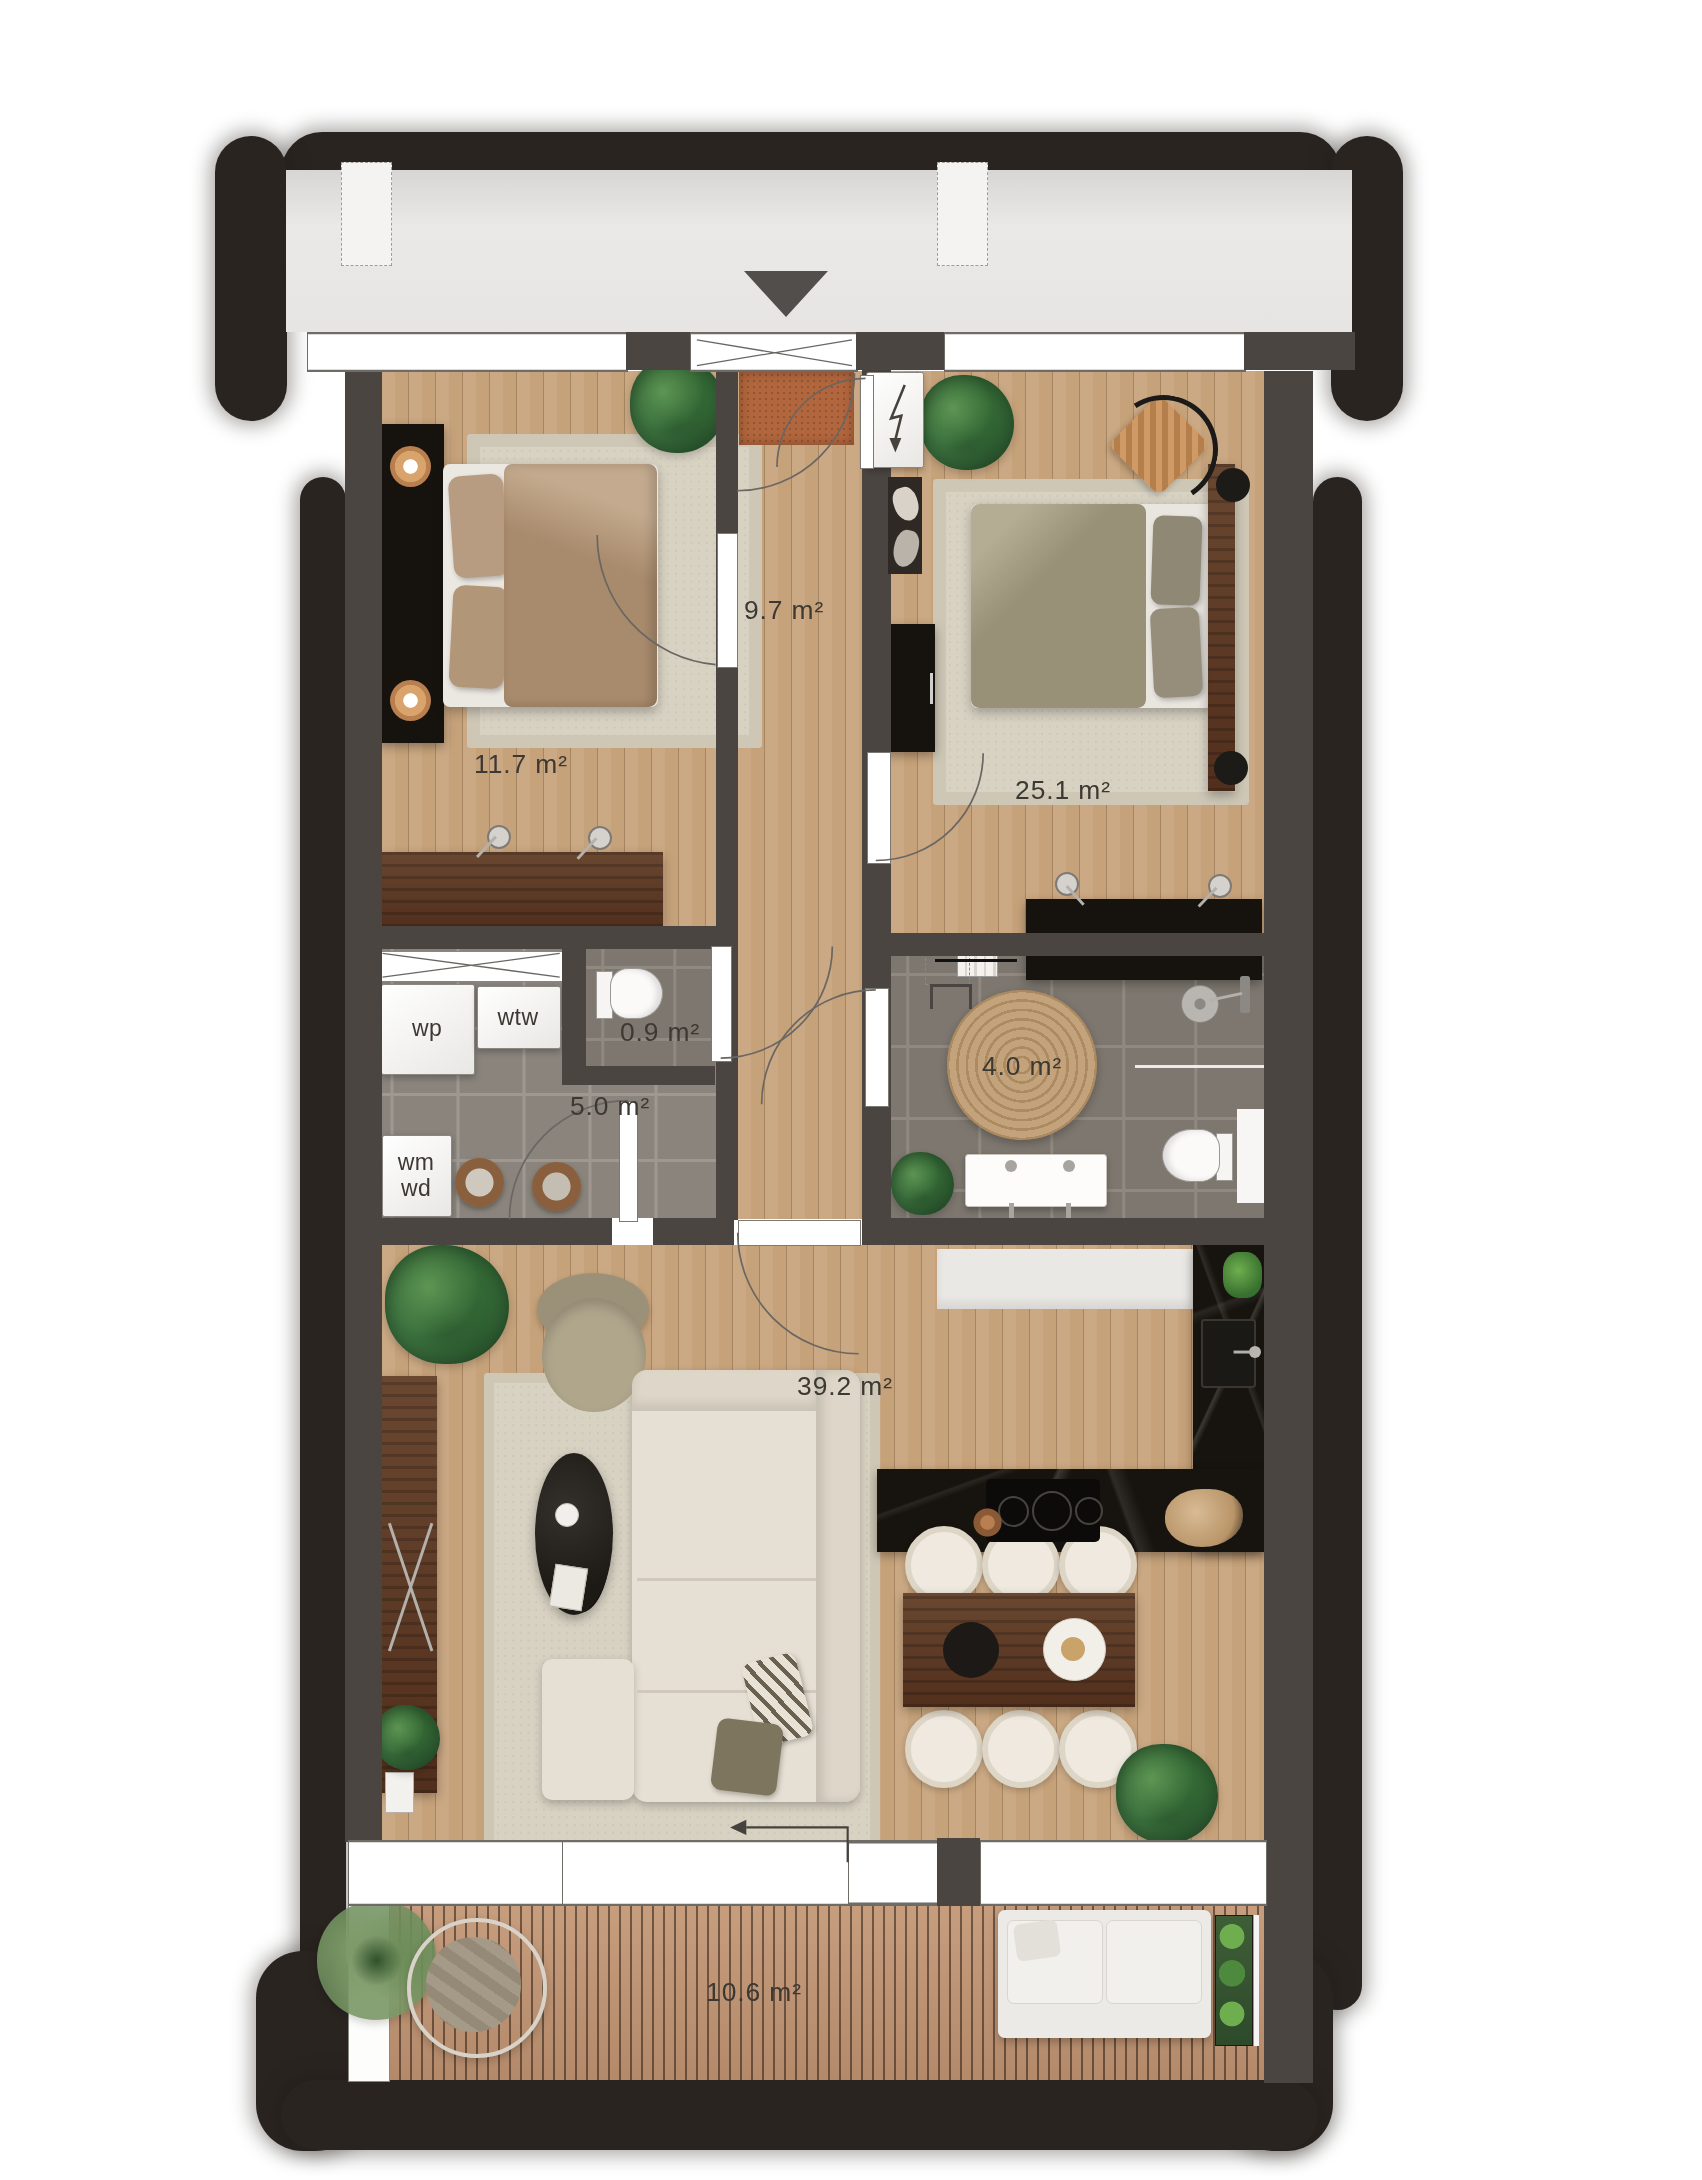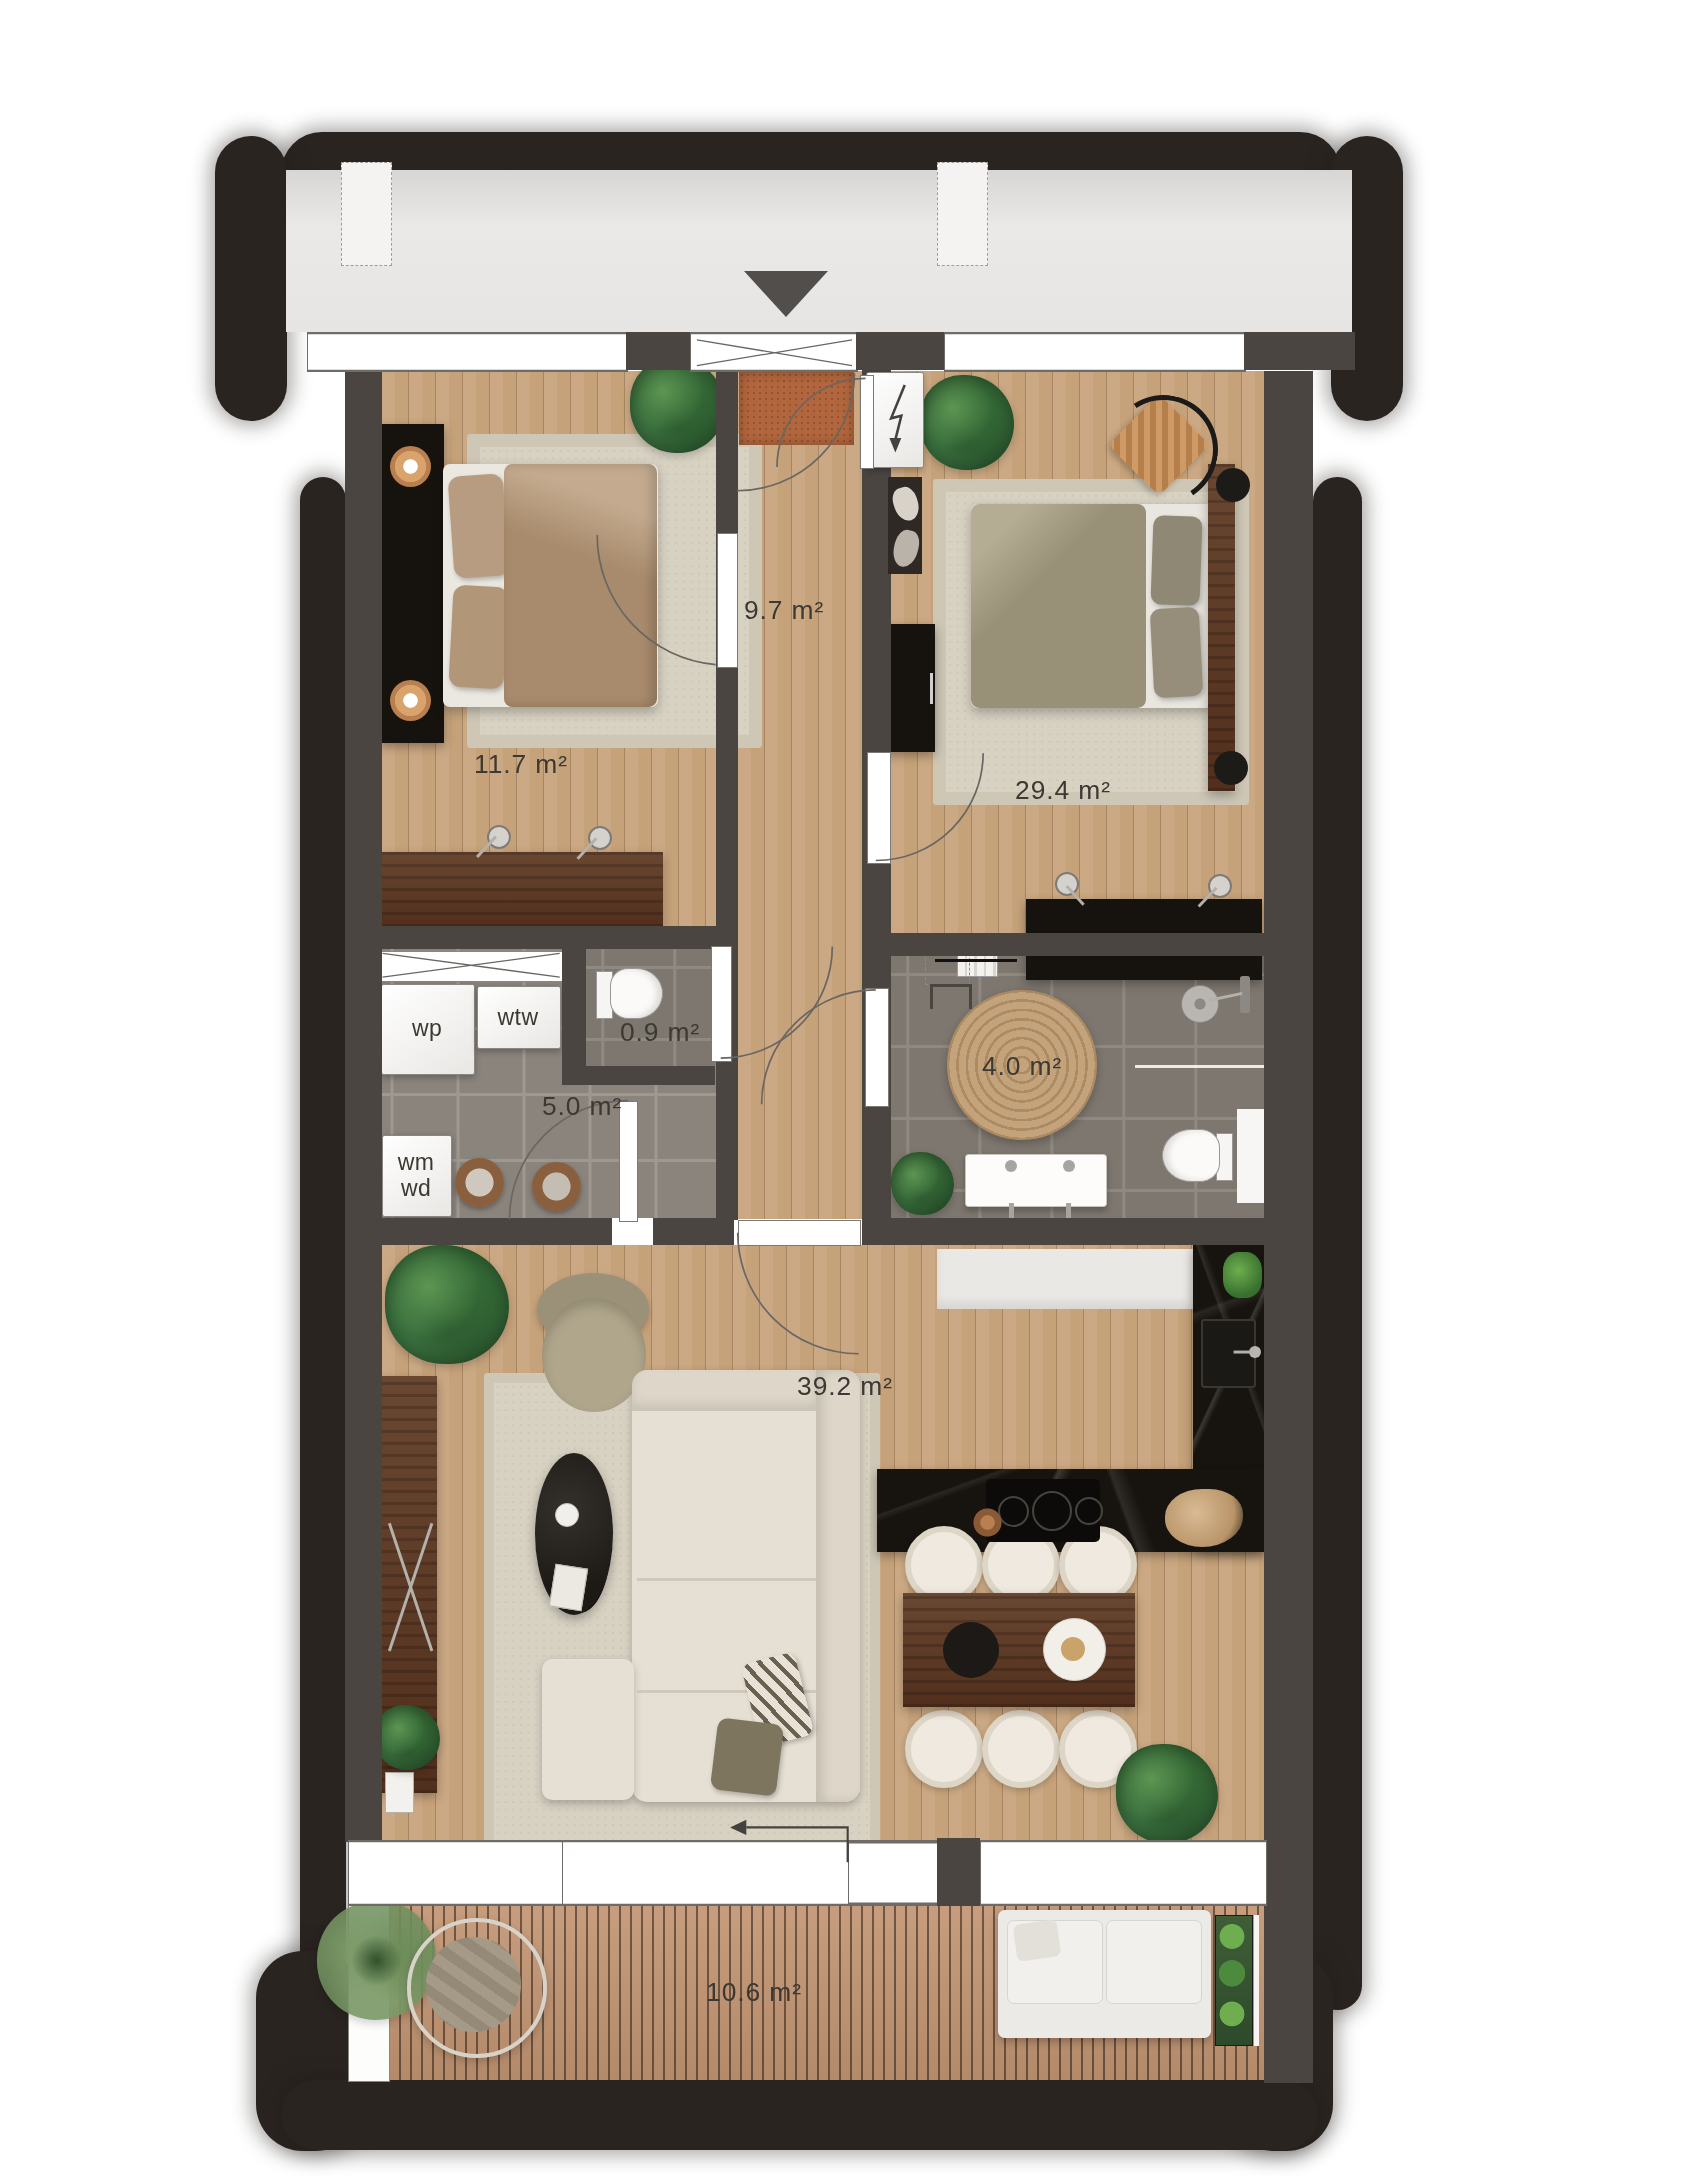"29.4 m²" div.lbl { text: 29.4 -> 25.1 }
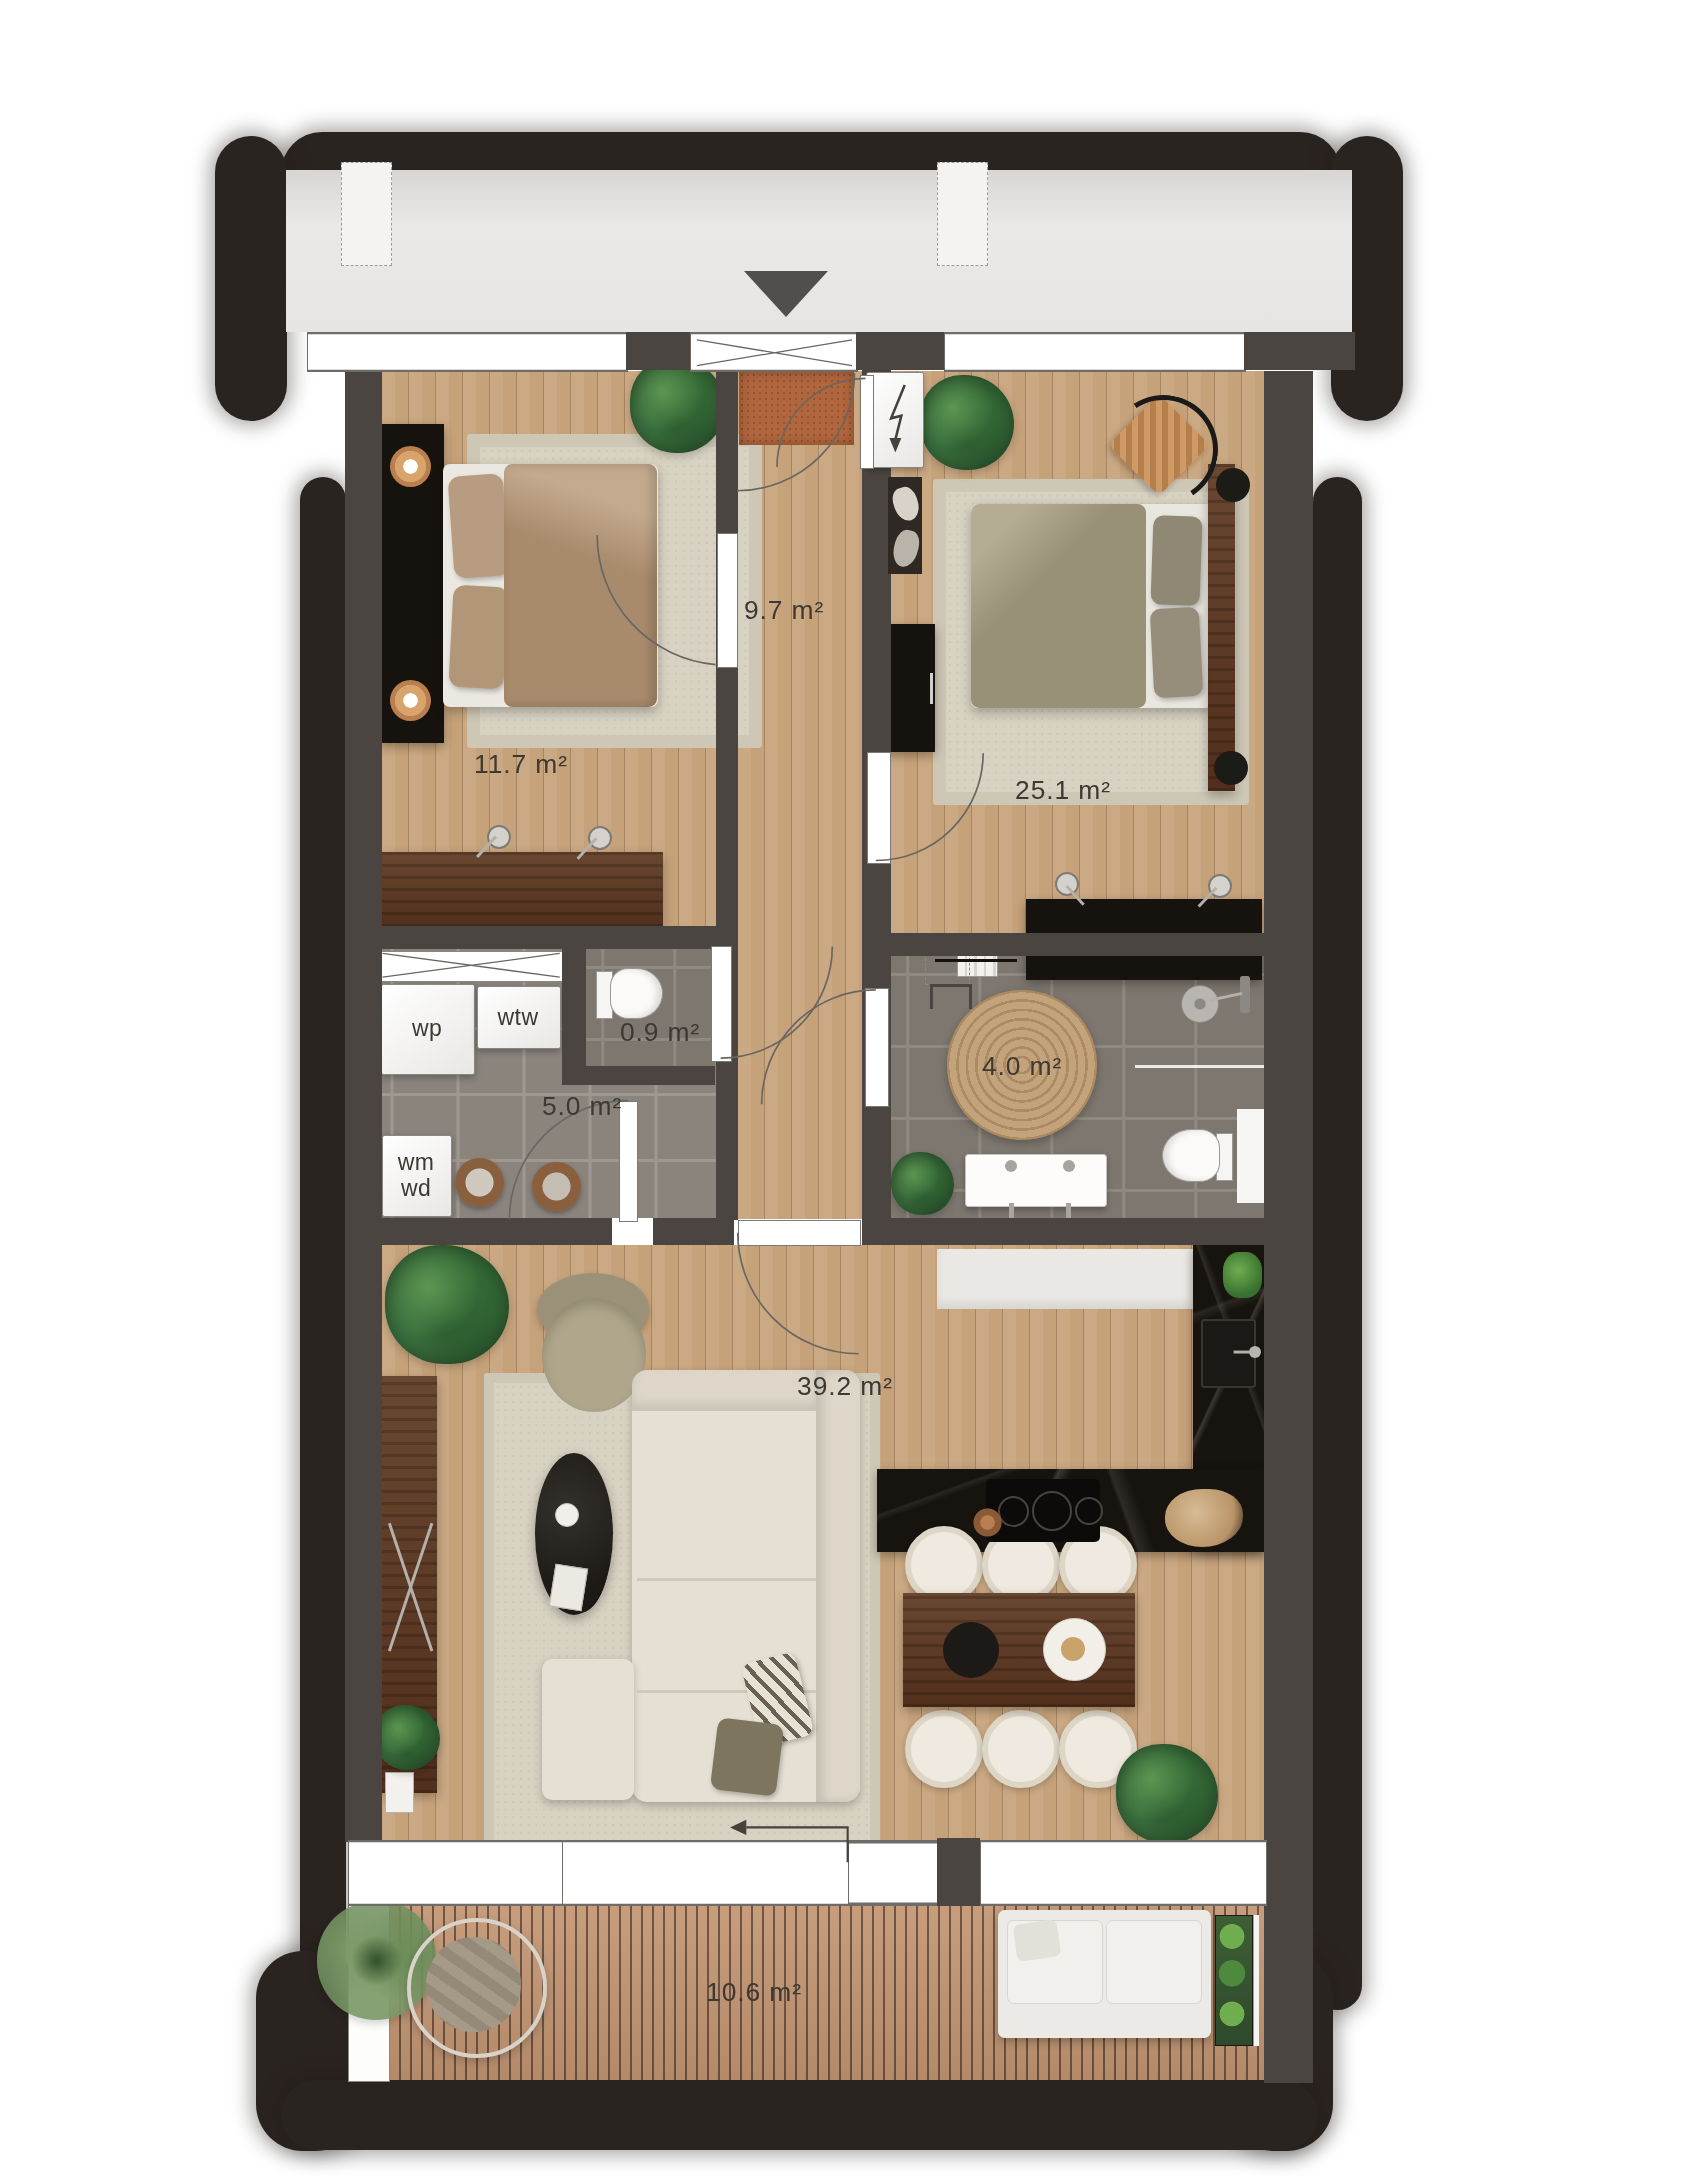"5.0 m²" div.lbl { left: 582px -> 610px }
